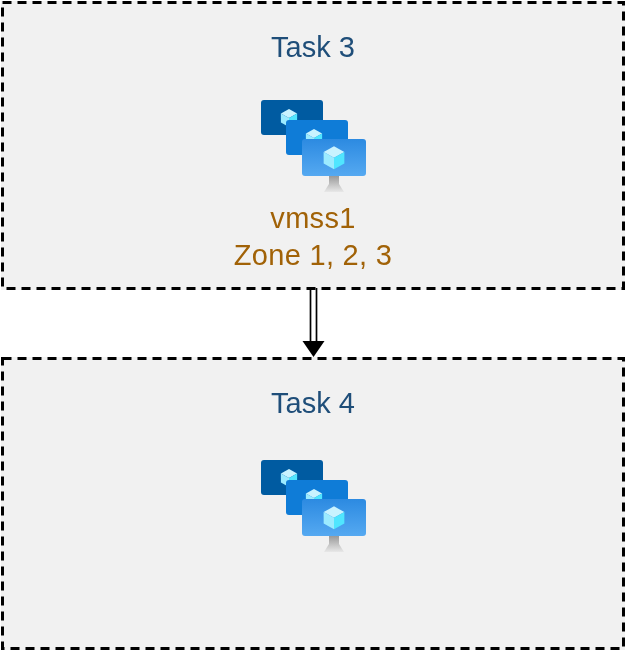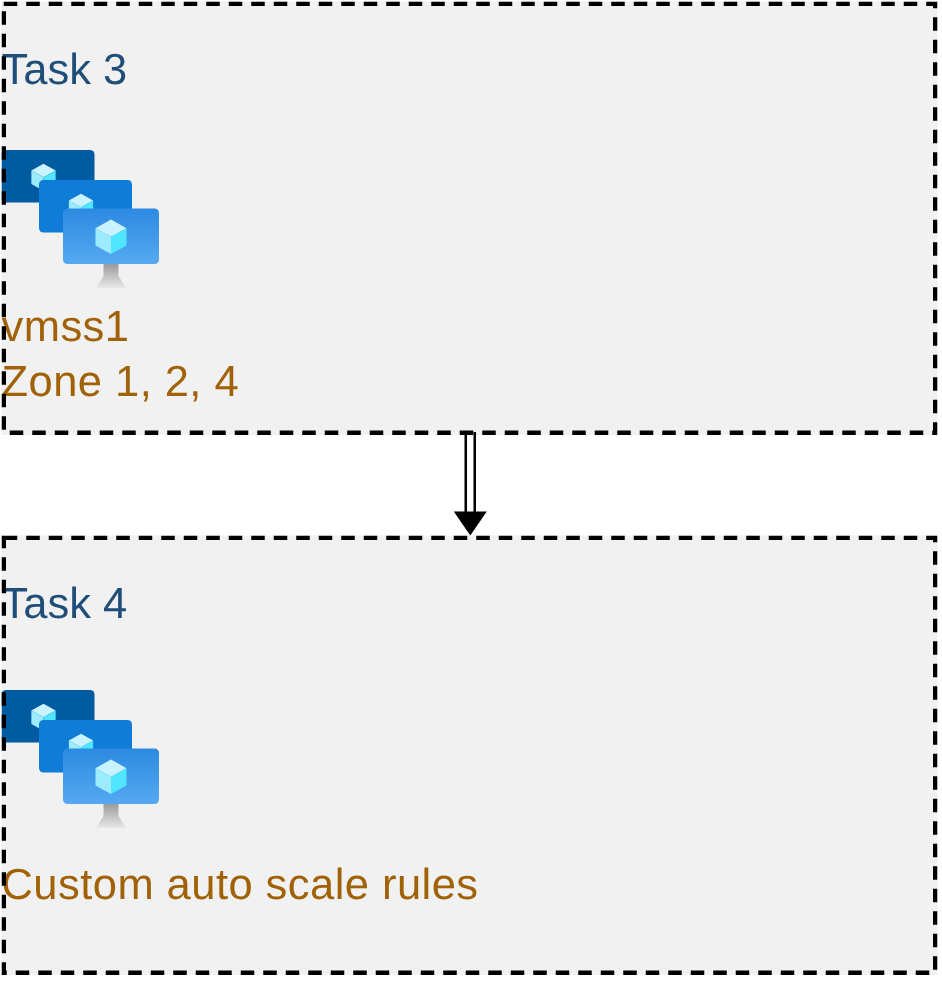"Task 3" .task-box { align-items: none -> center }
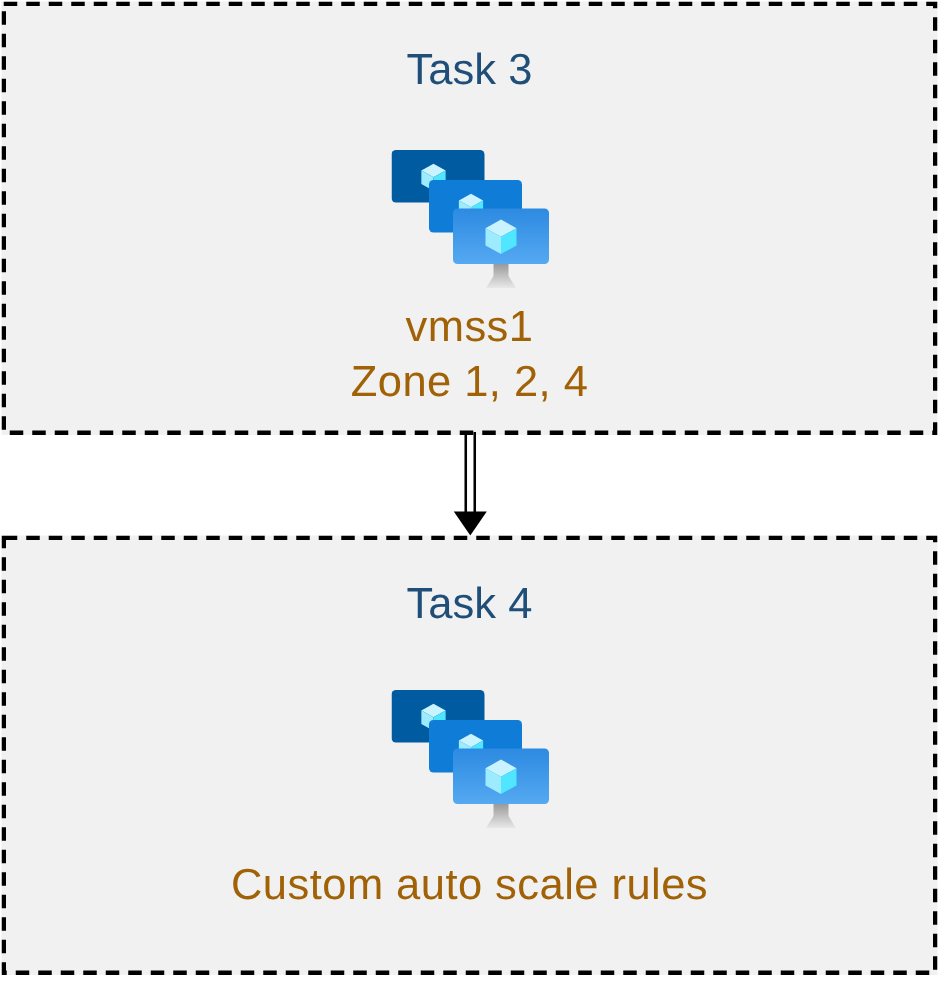"Zone 1, 2, 4" div.task-line { text: 4 -> 3 }
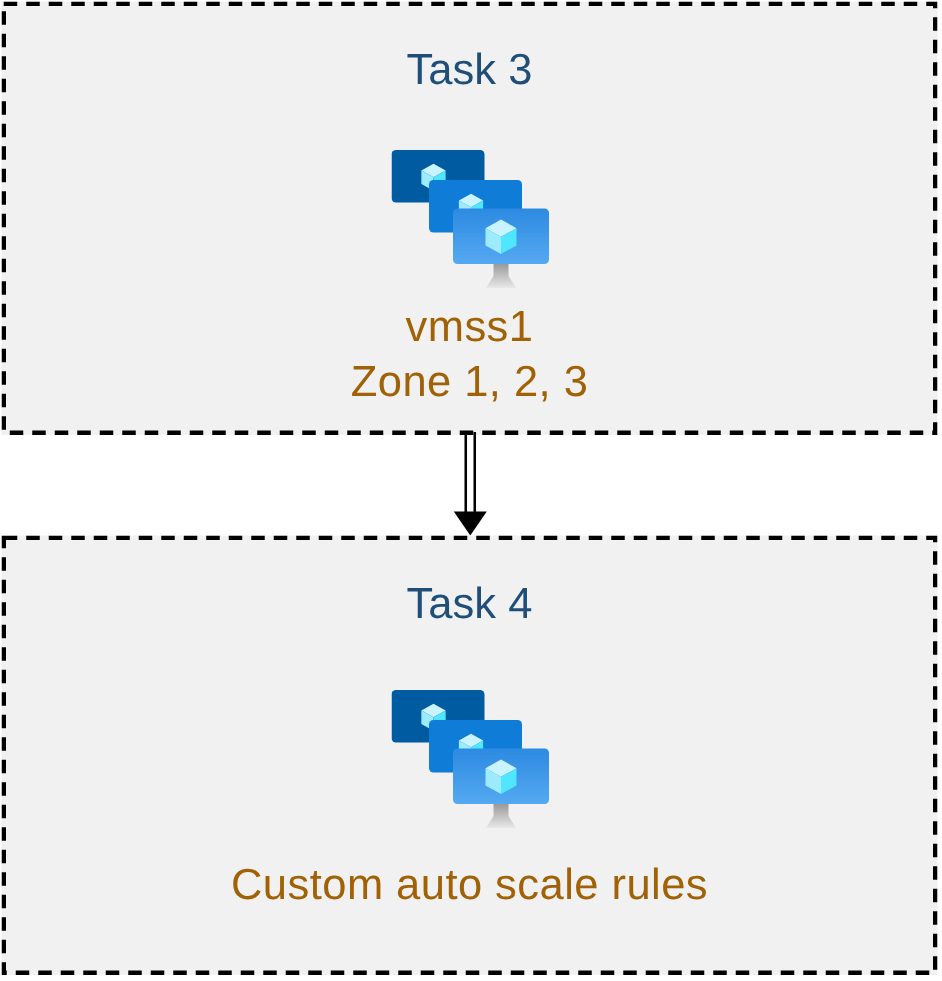"Custom auto scale rules" div.task-line { html: <div>Custom auto scale rules</div> -> none }
